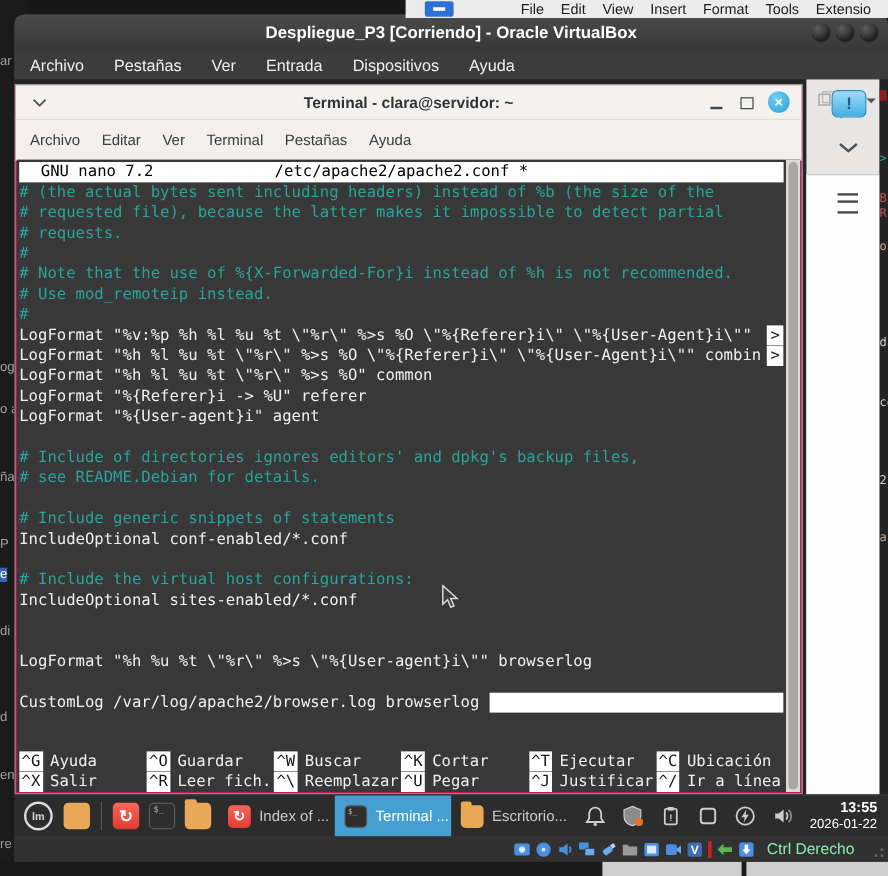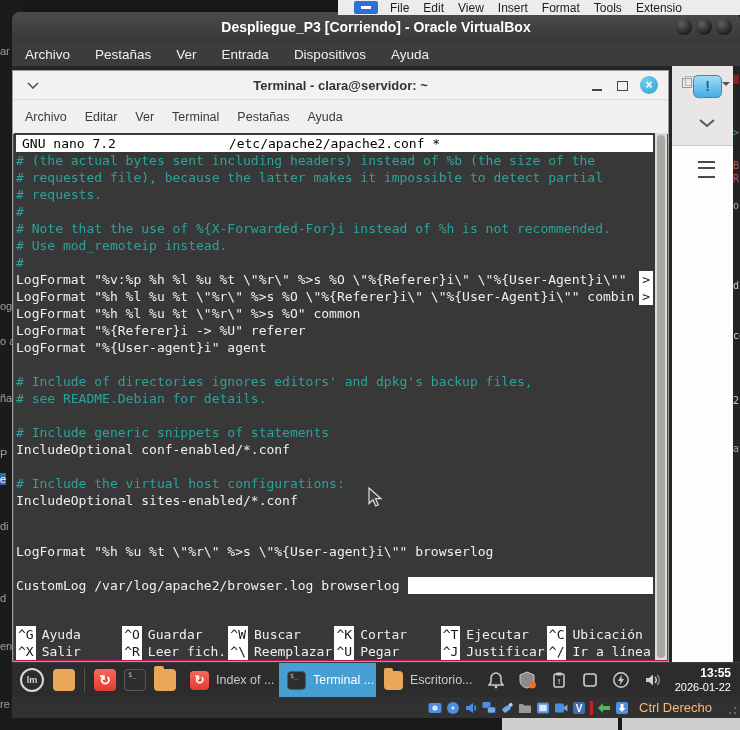"File" .host-menubar { gap: none -> 44px }
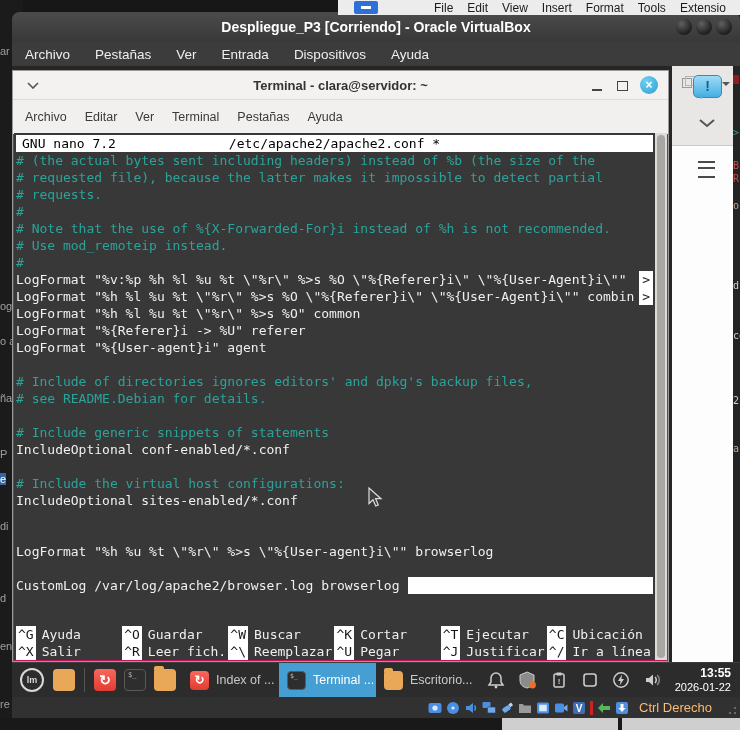"GNU nano 7.2" .nano-version { padding-left: 6px -> 18px }
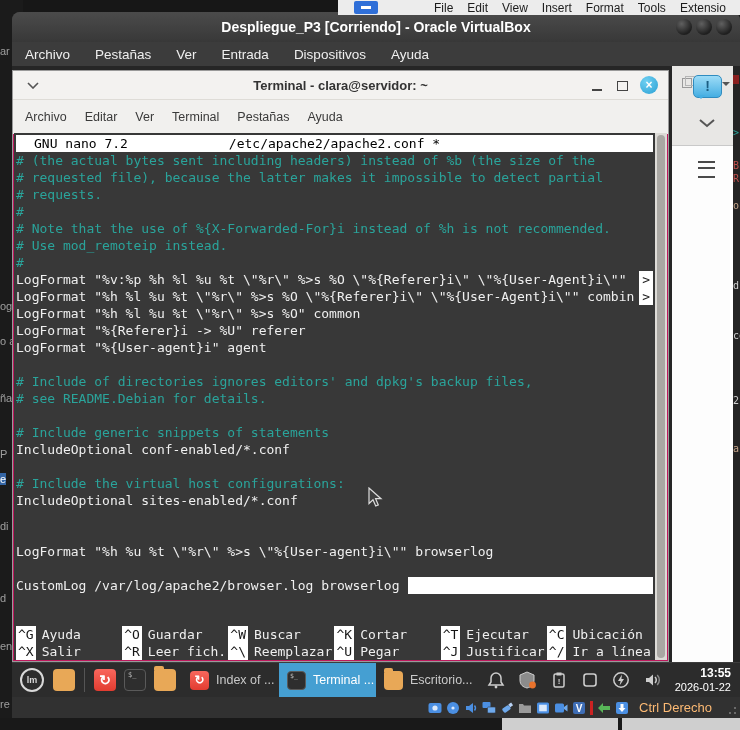"Ctrl Derecho" .sb-label { color: #fdba74 -> #86efac }
